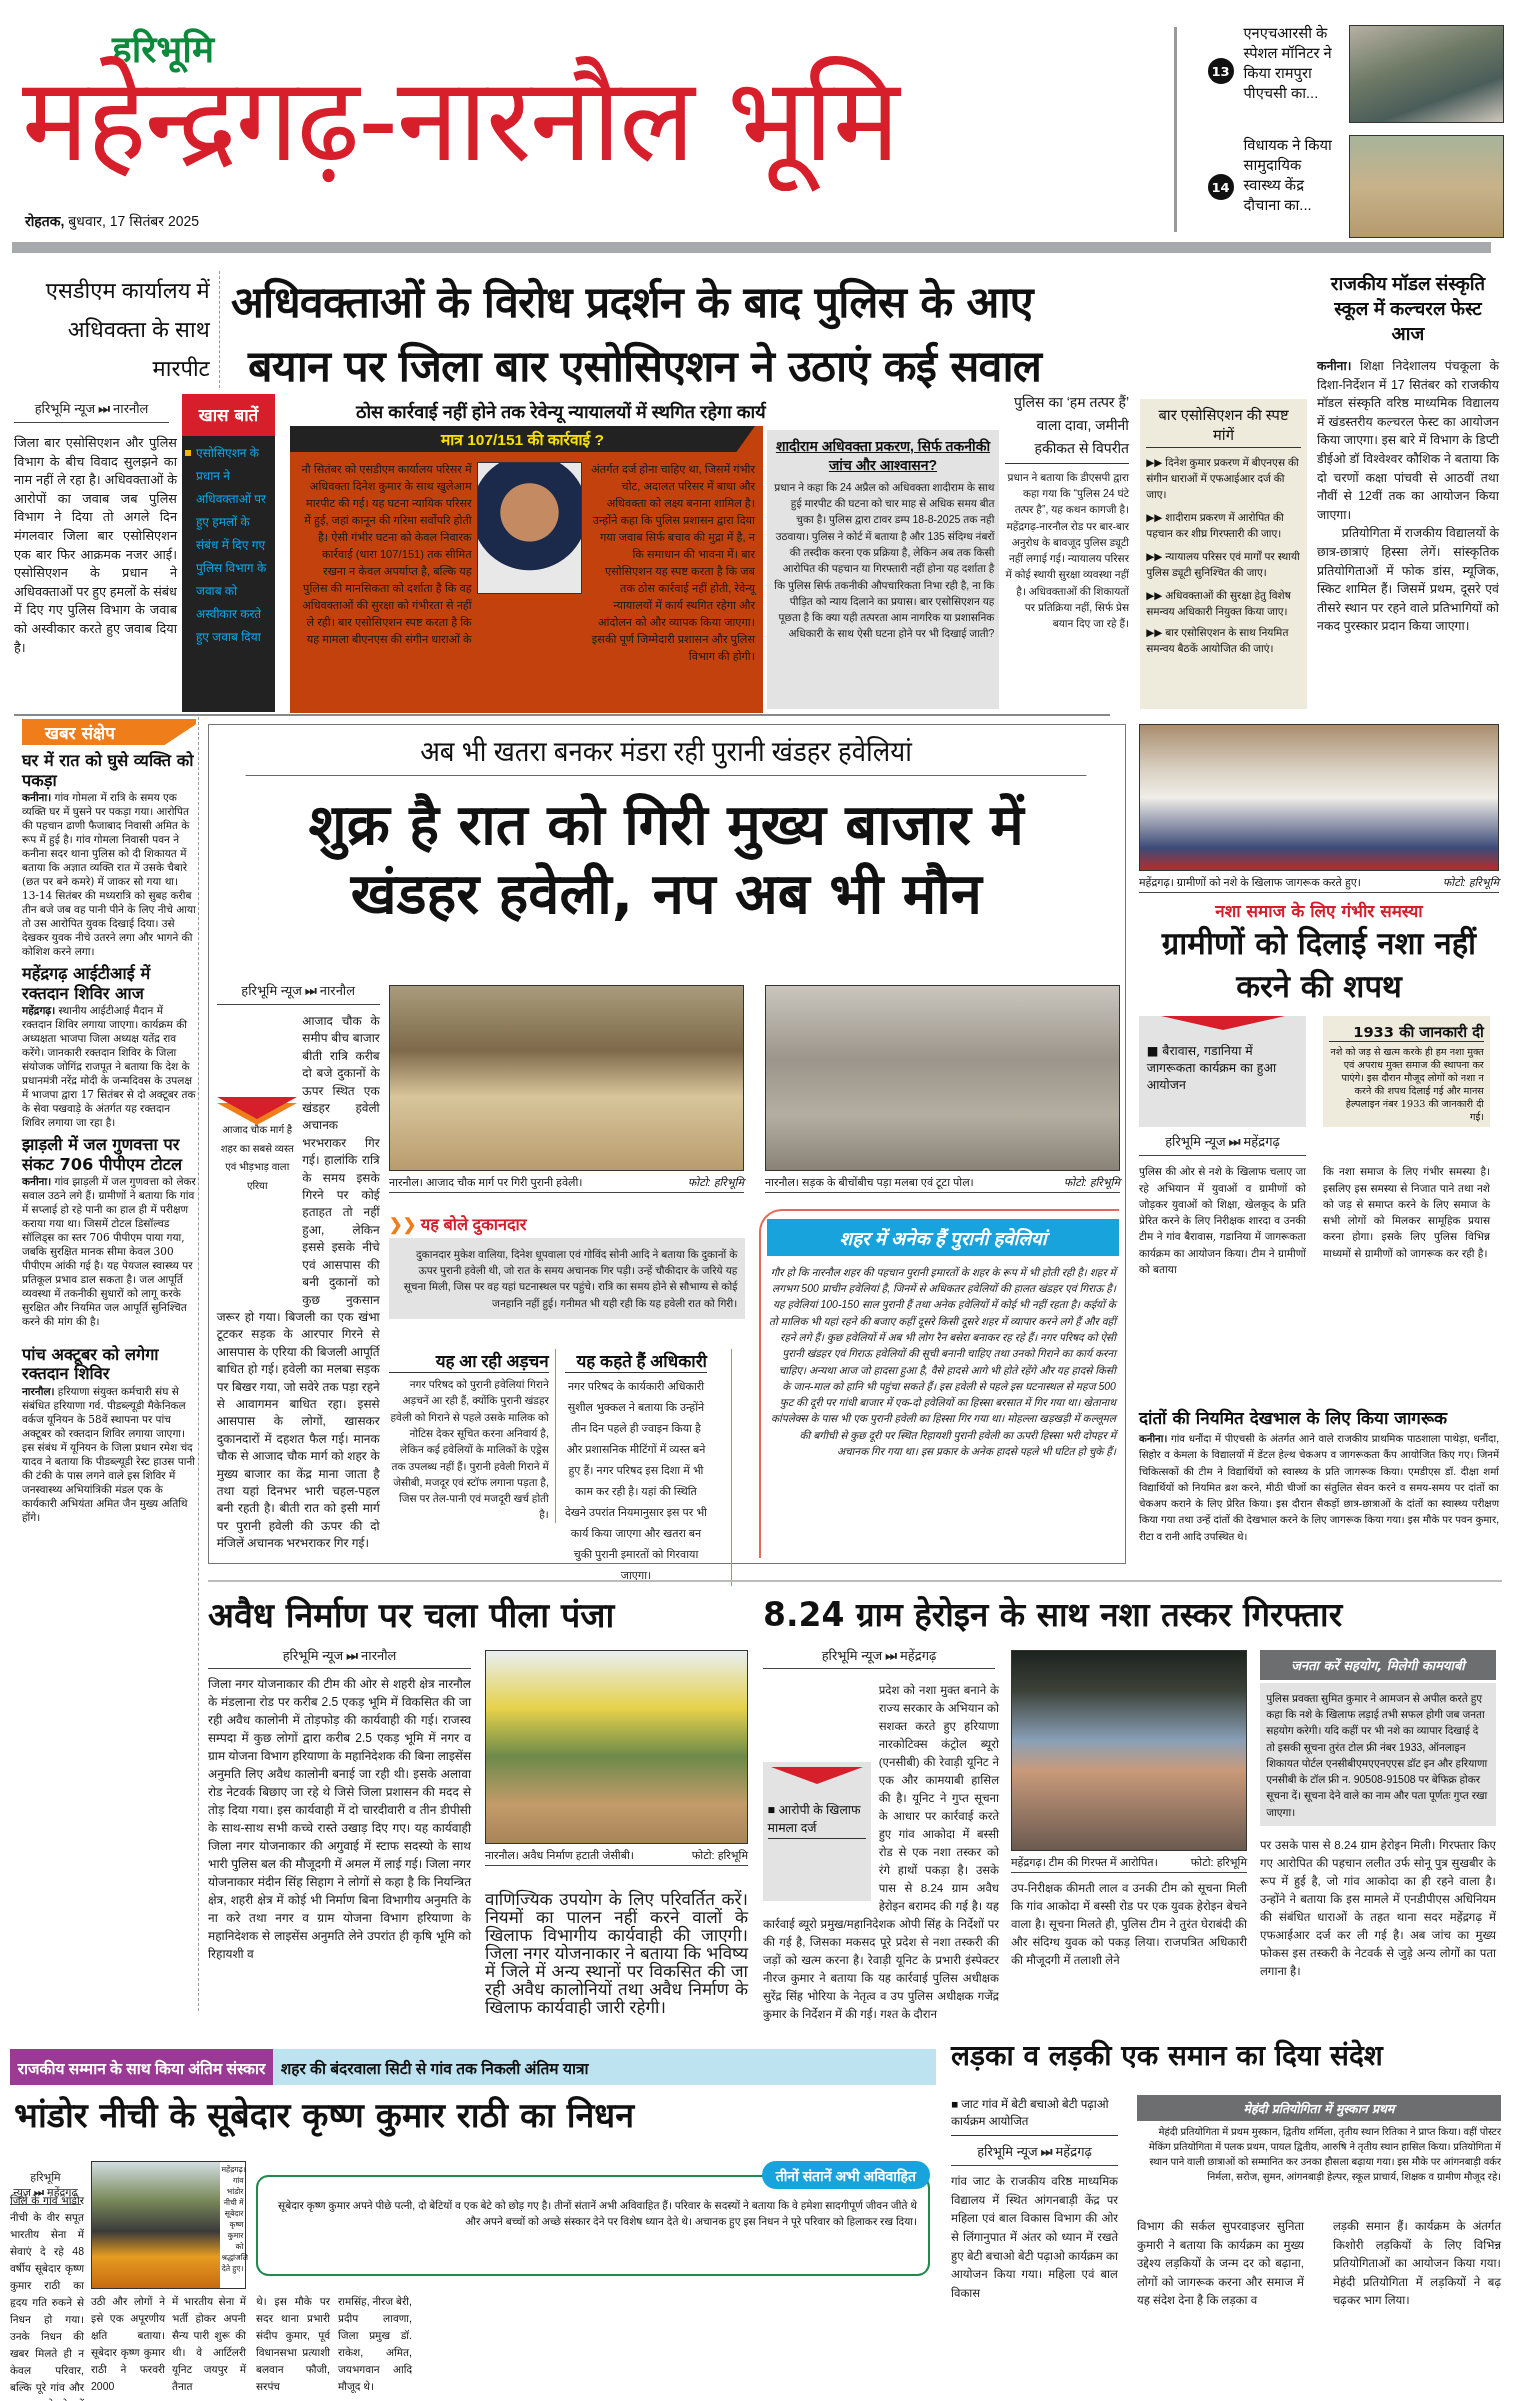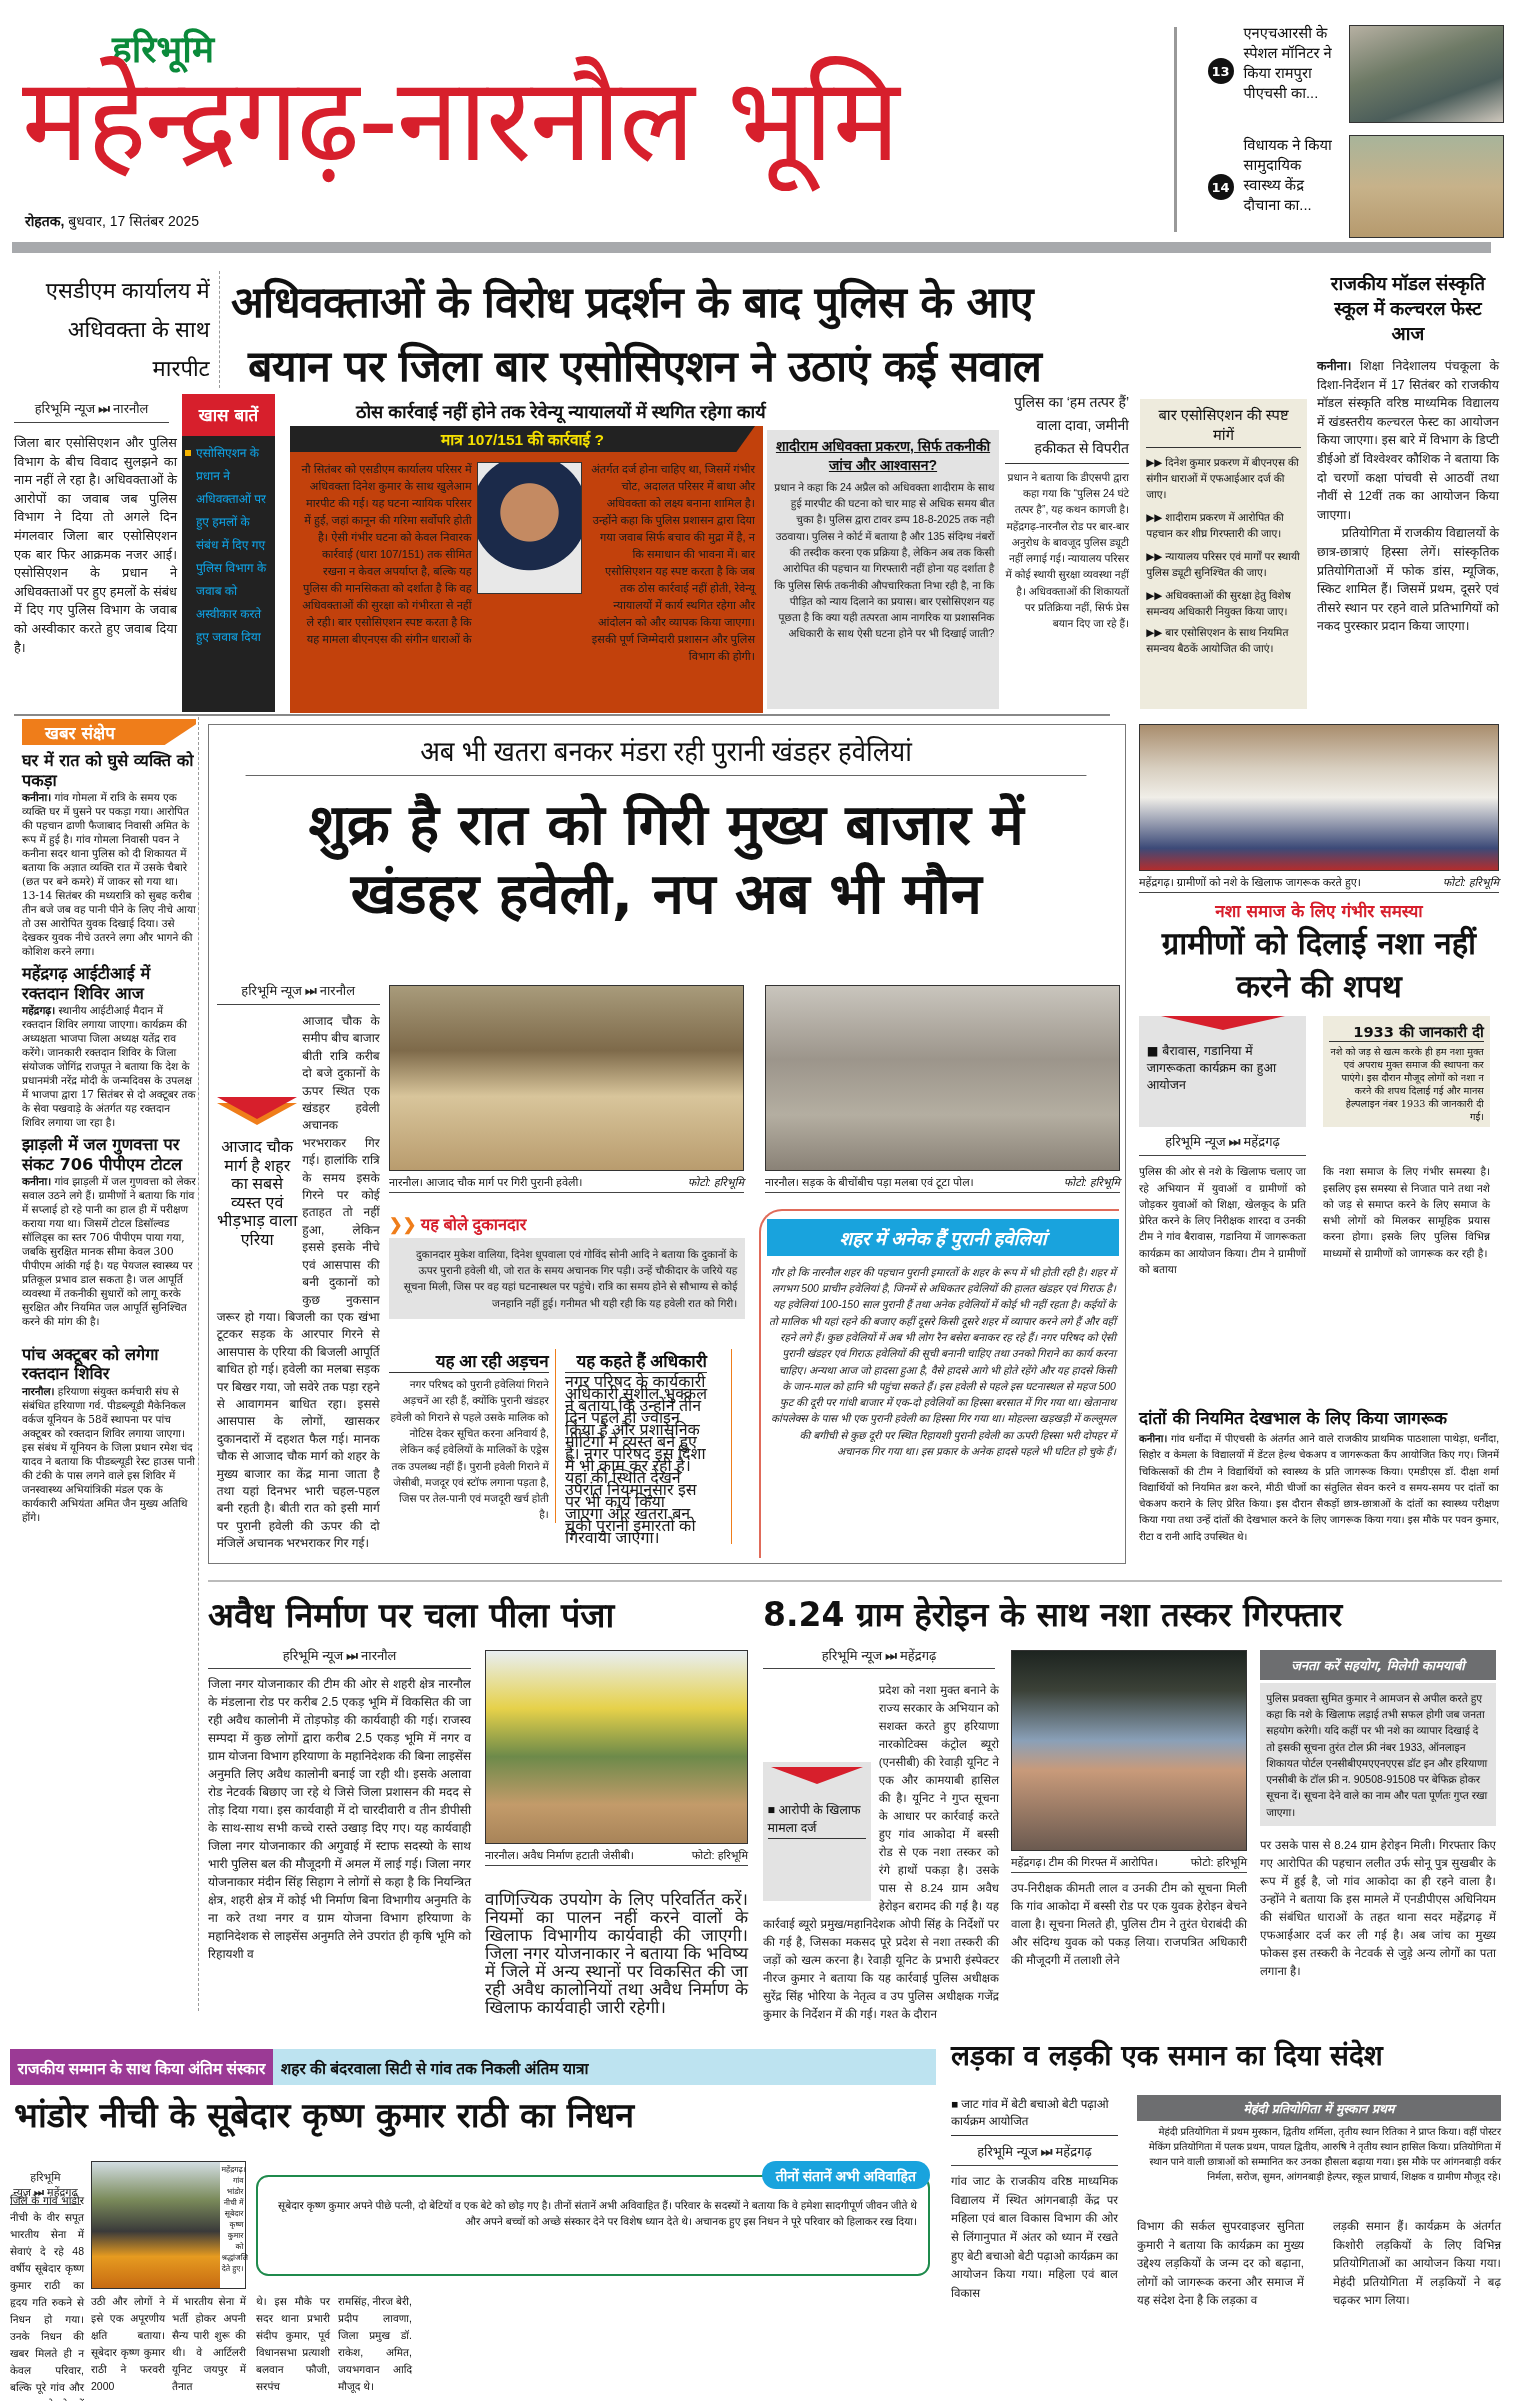"आजाद चौक मार्ग है शहर" div.cond { font-size: 16px -> 10px; margin-top: 19px -> 2px }
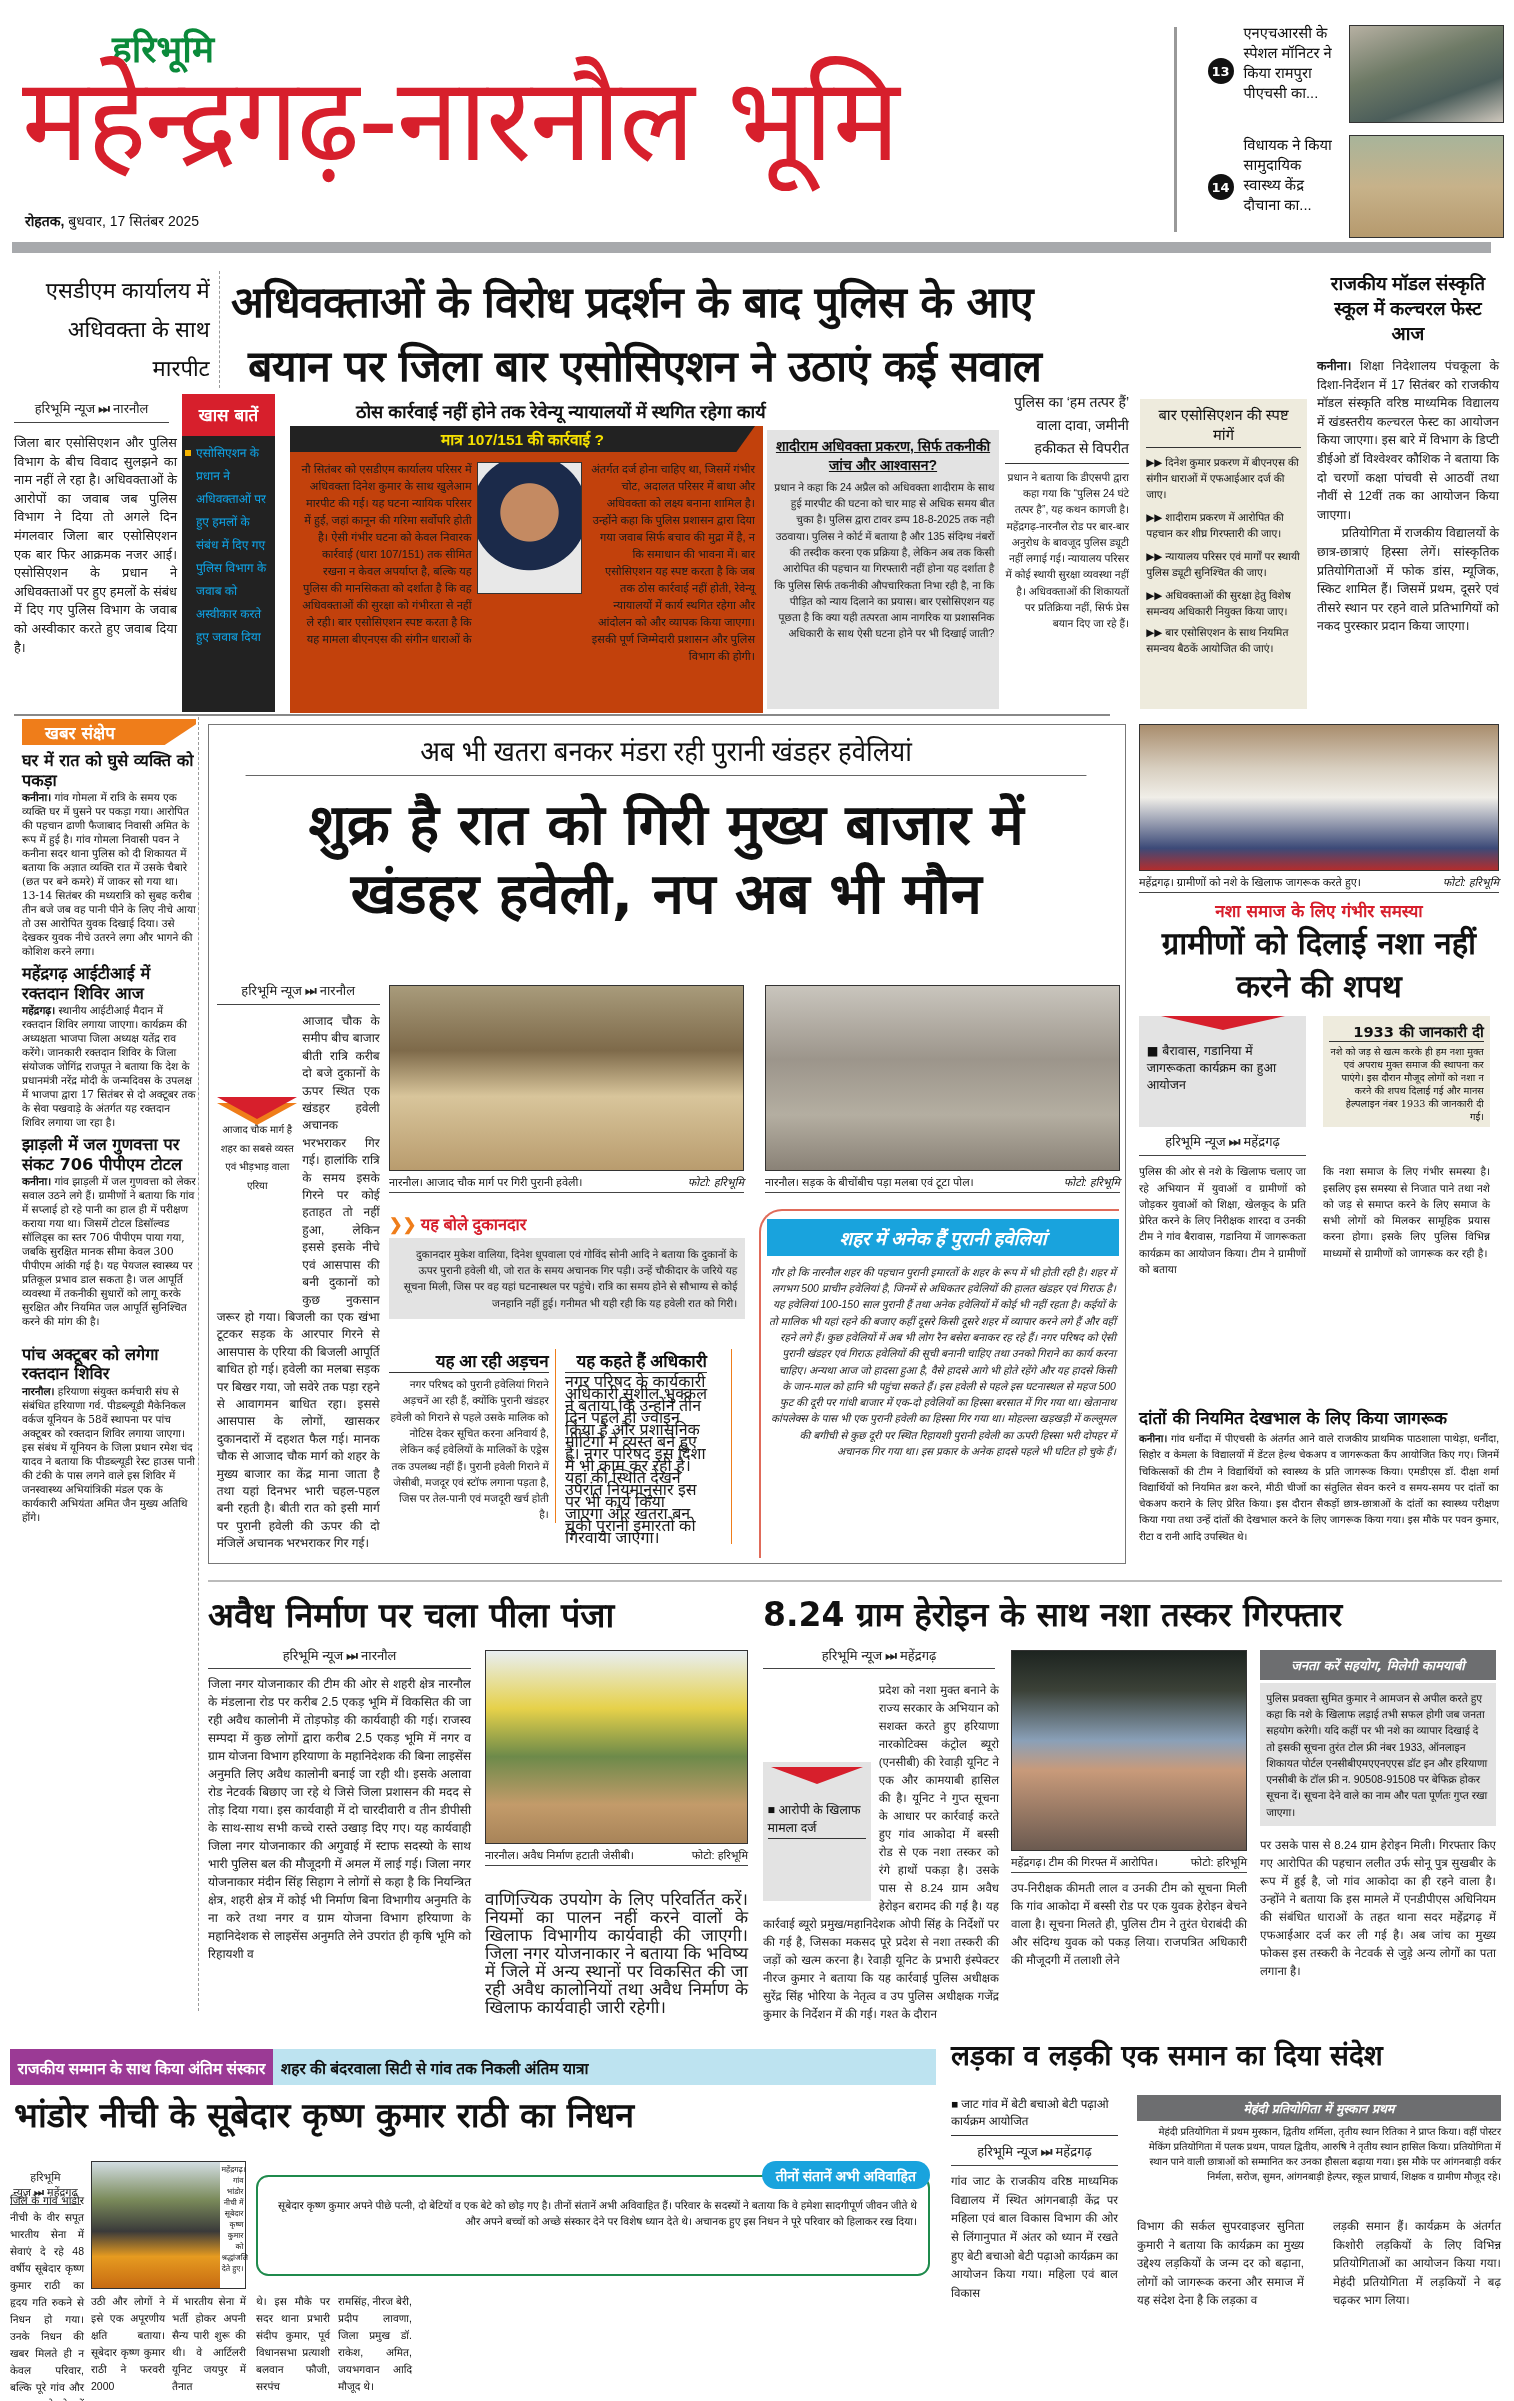"नगर परिषद के कार्यकारी अधिकारी" p.small { font-size: 16px -> 11px; line-height: 12px -> 21px; text-align: left -> center }
